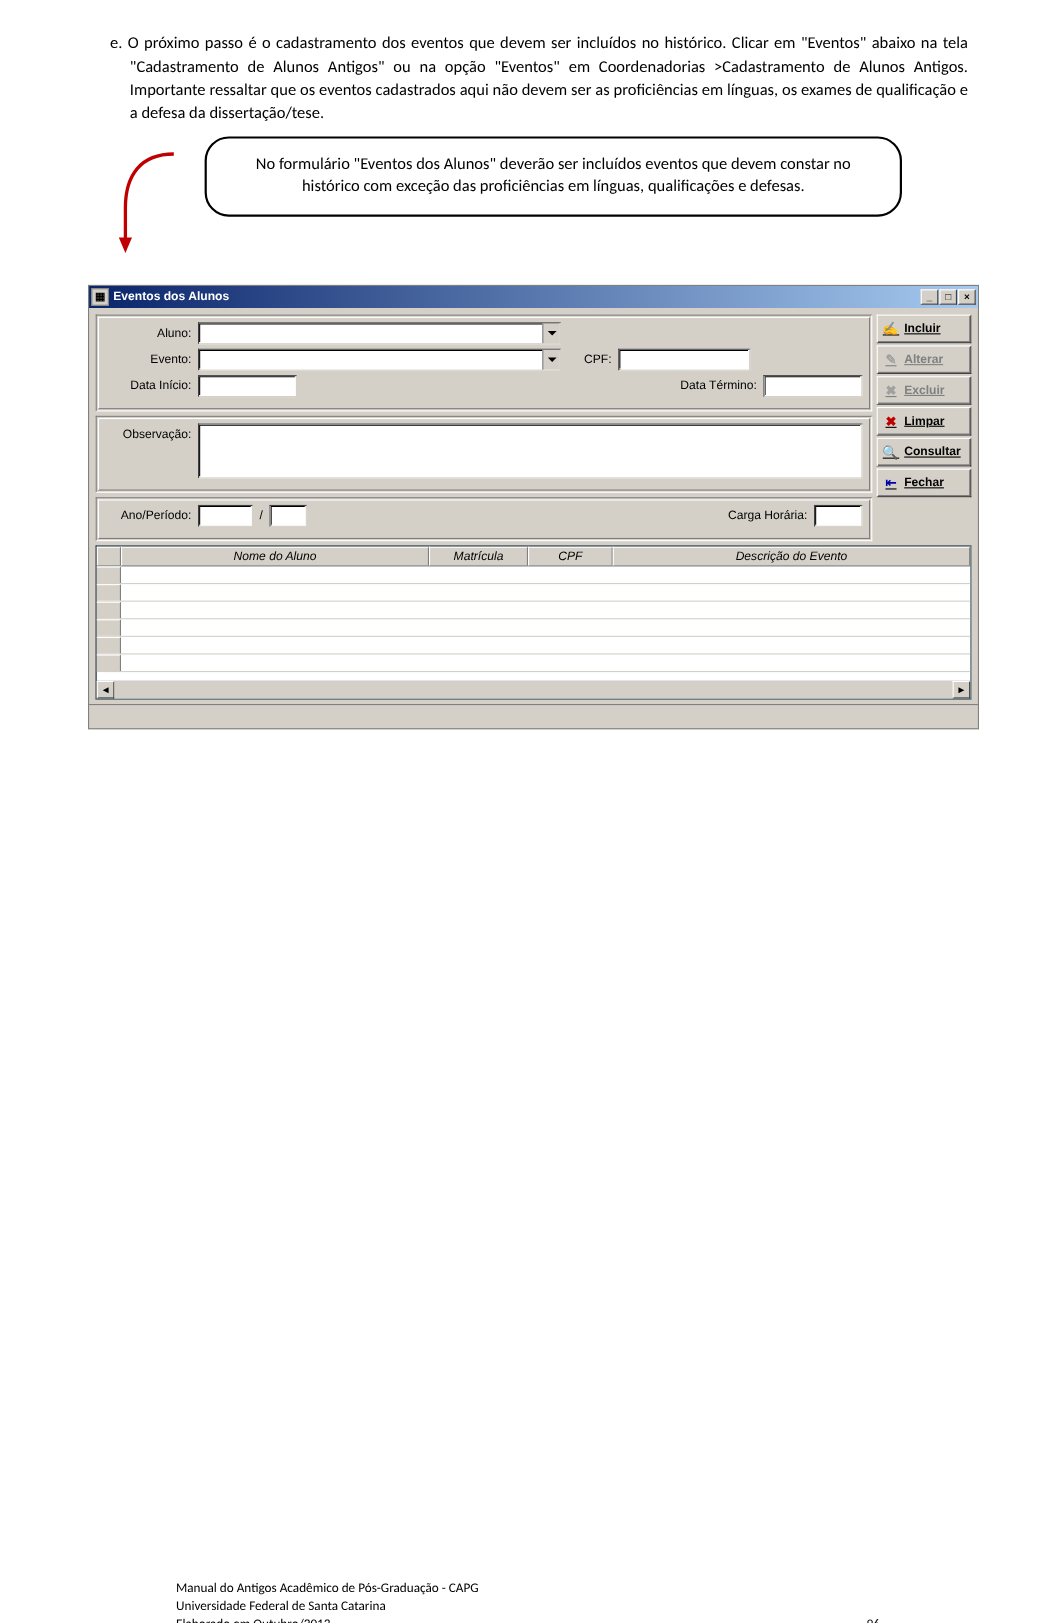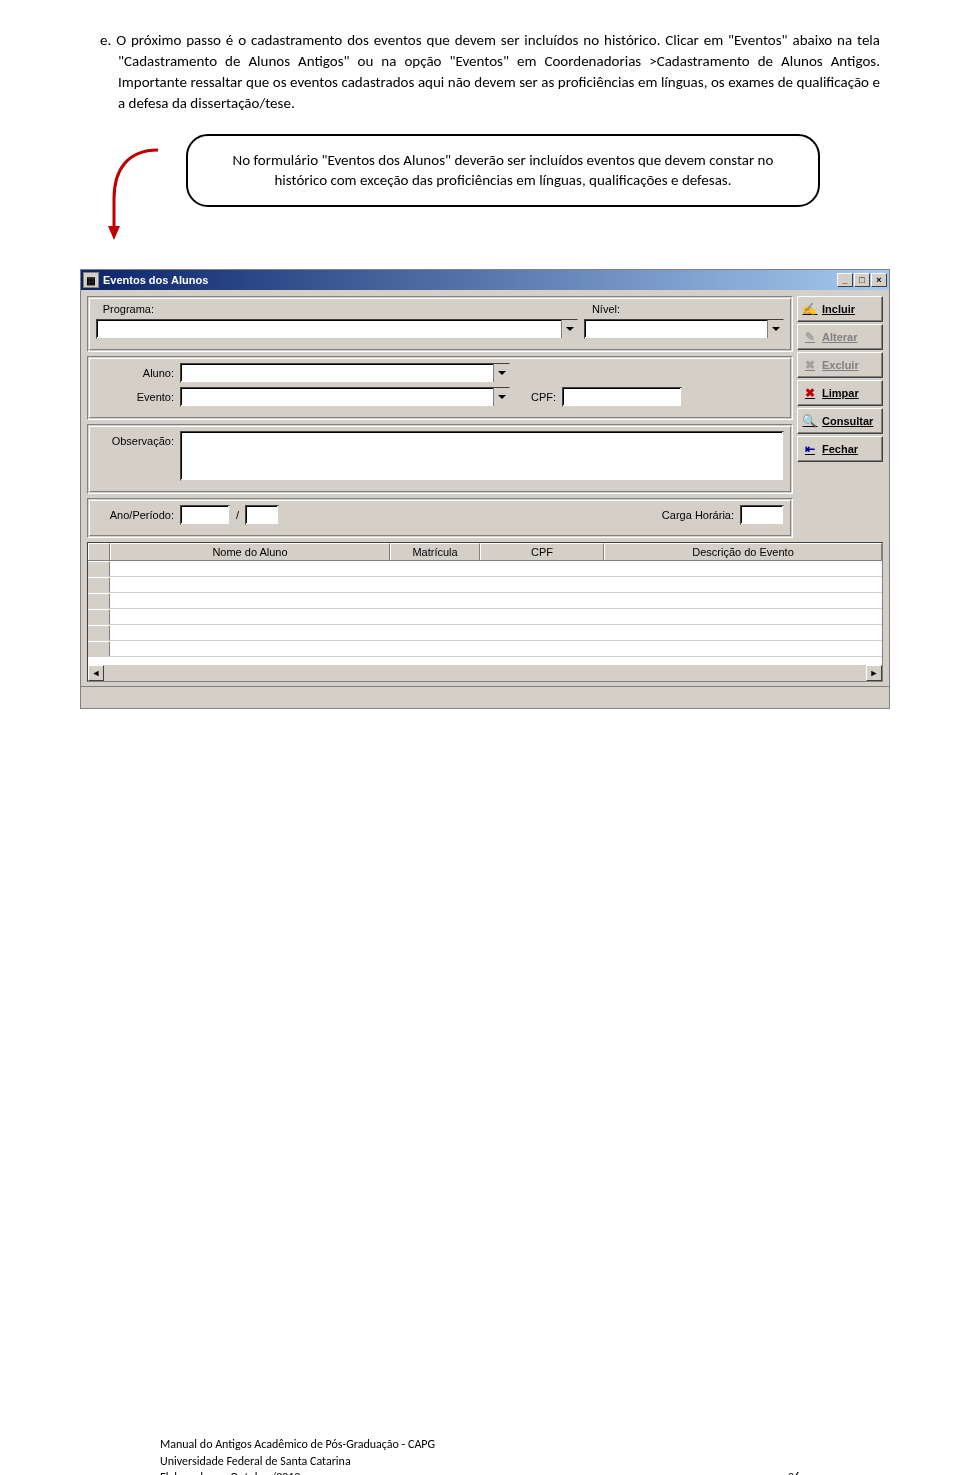"e. O próximo passo é" .para1 { margin-bottom: 20px -> 10px }
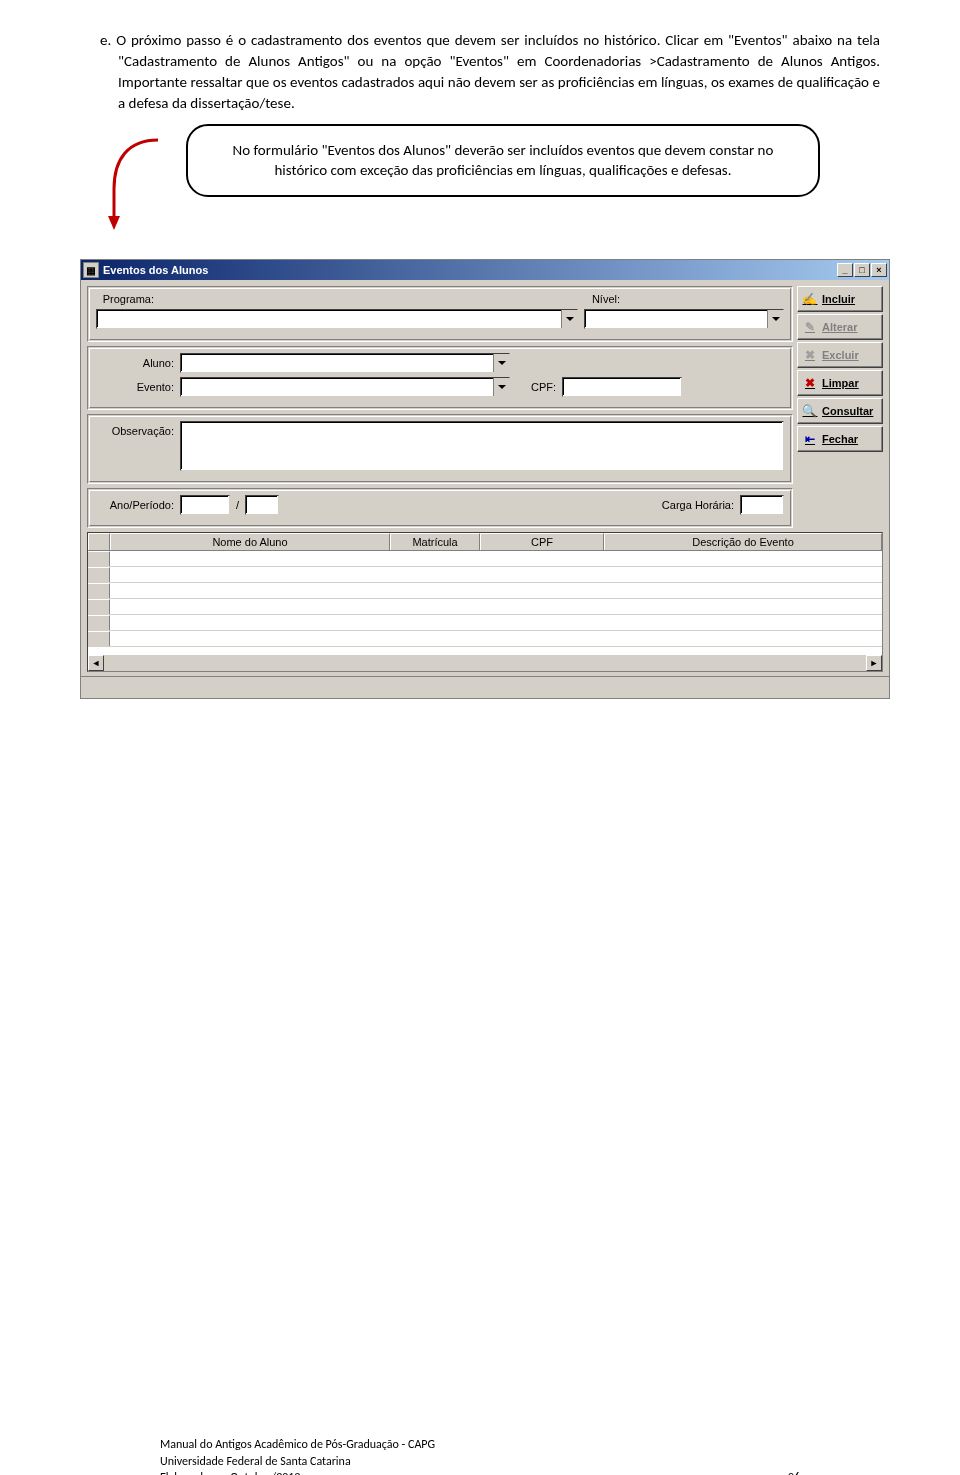"Programa:" div.groupbox { html: <div> <div> <span>Programa:</span> <div></div> <span>Nível:</span> <div></div> </div> <div> <div> <div></div> <div></div> </div> <div> <div></div> <div></div> </div> </div> </div> -> none }
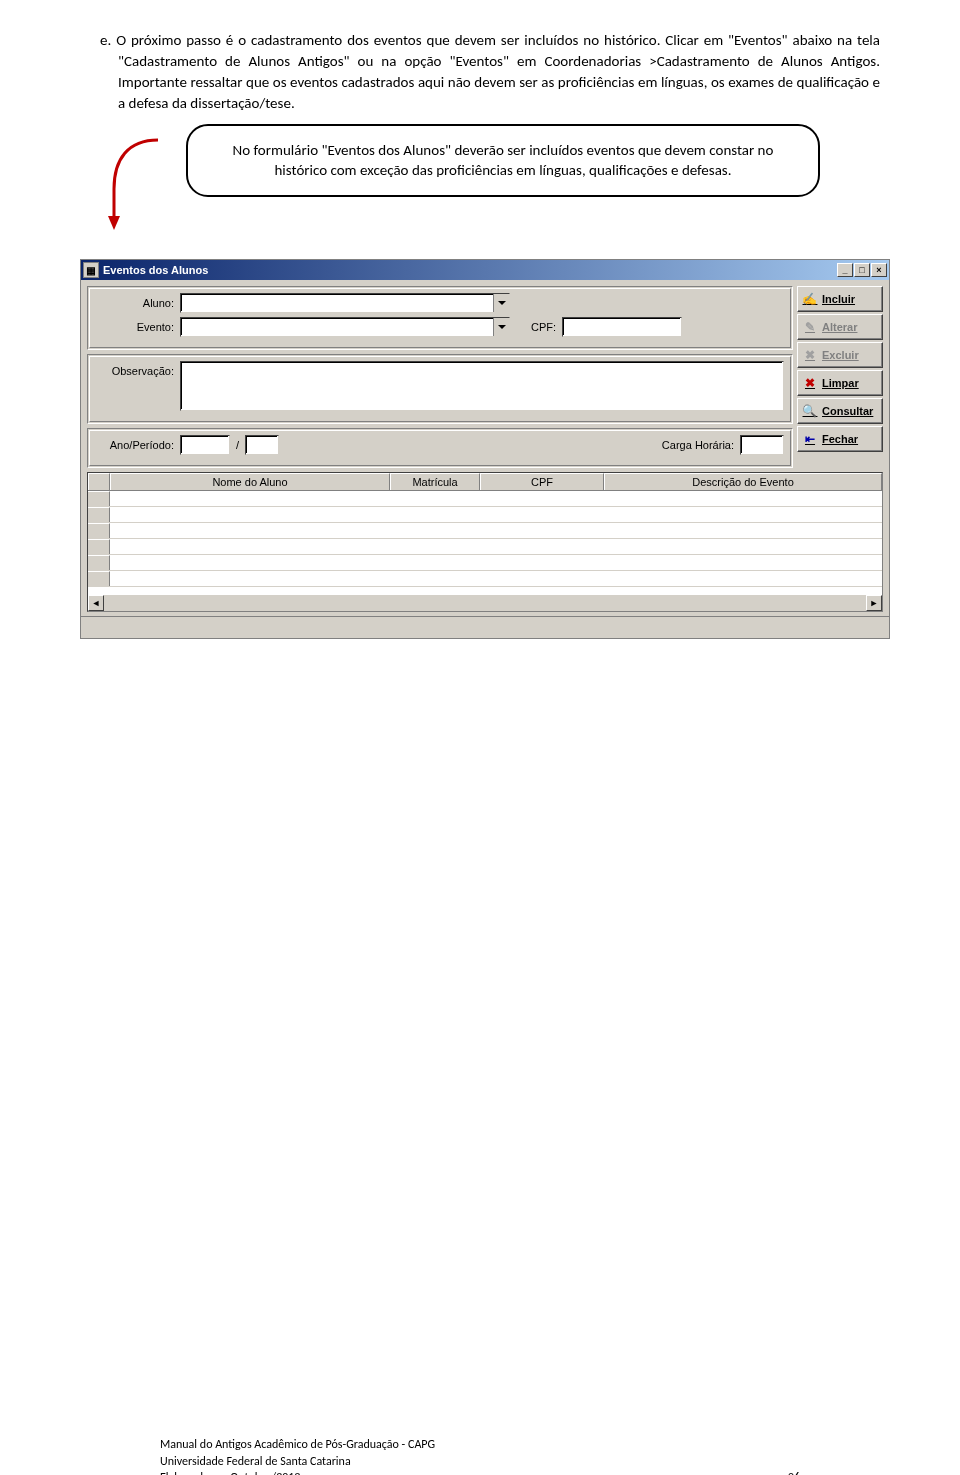"Data Início:" div.row { html: none -> <div> <span>Data Início:</span> <div></div> <div></div> <span>Data Término:</span> <div></div> </div> }
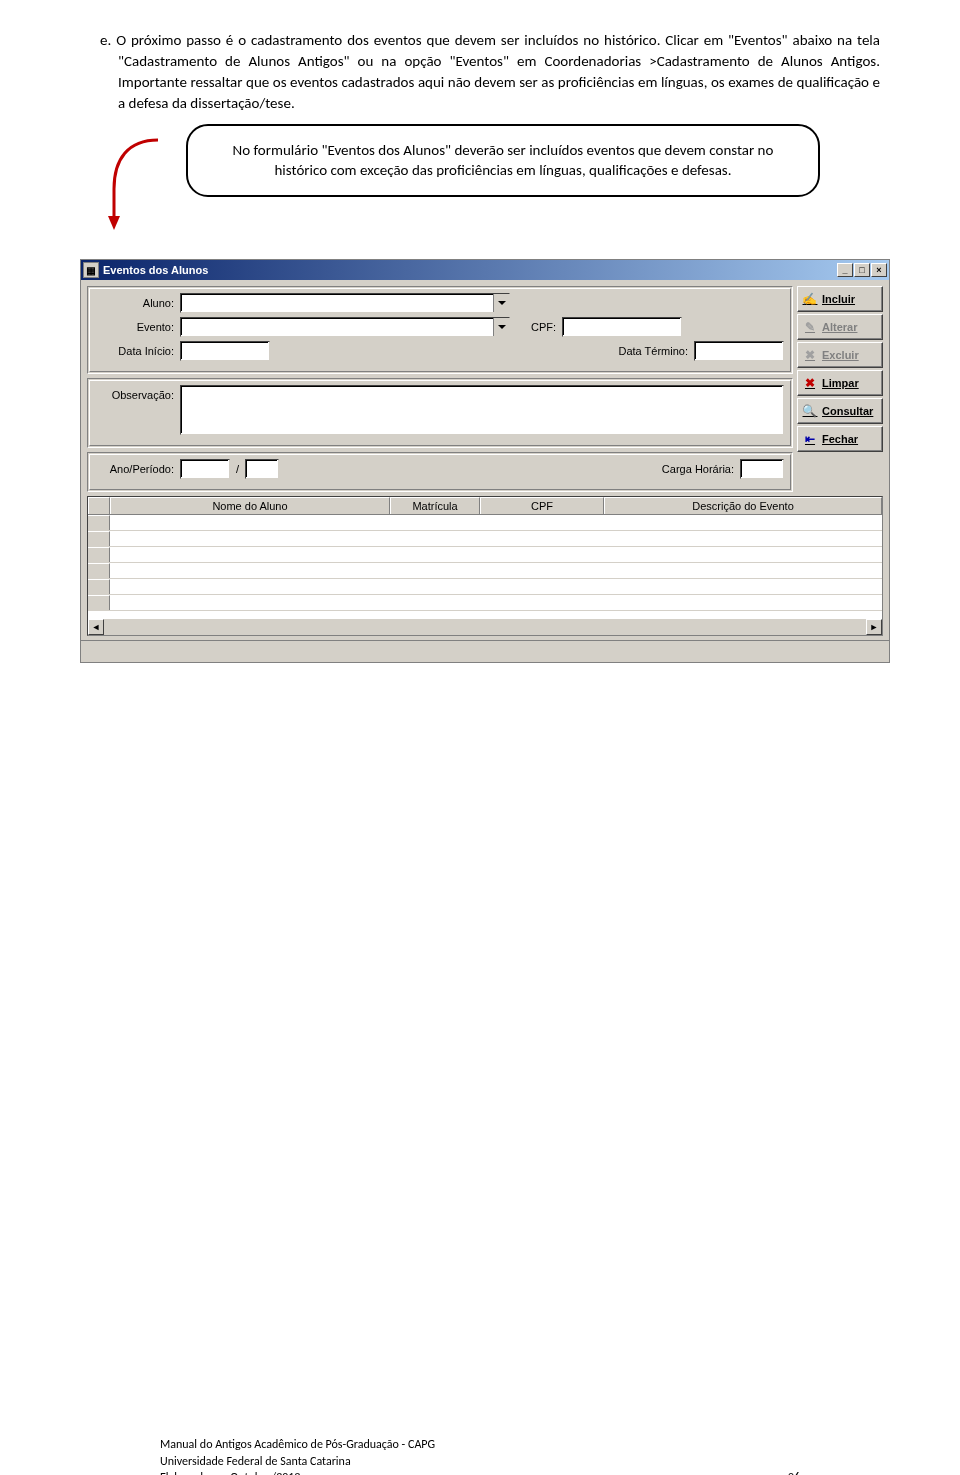"Nome do Aluno" .grid { font-style: none -> italic }
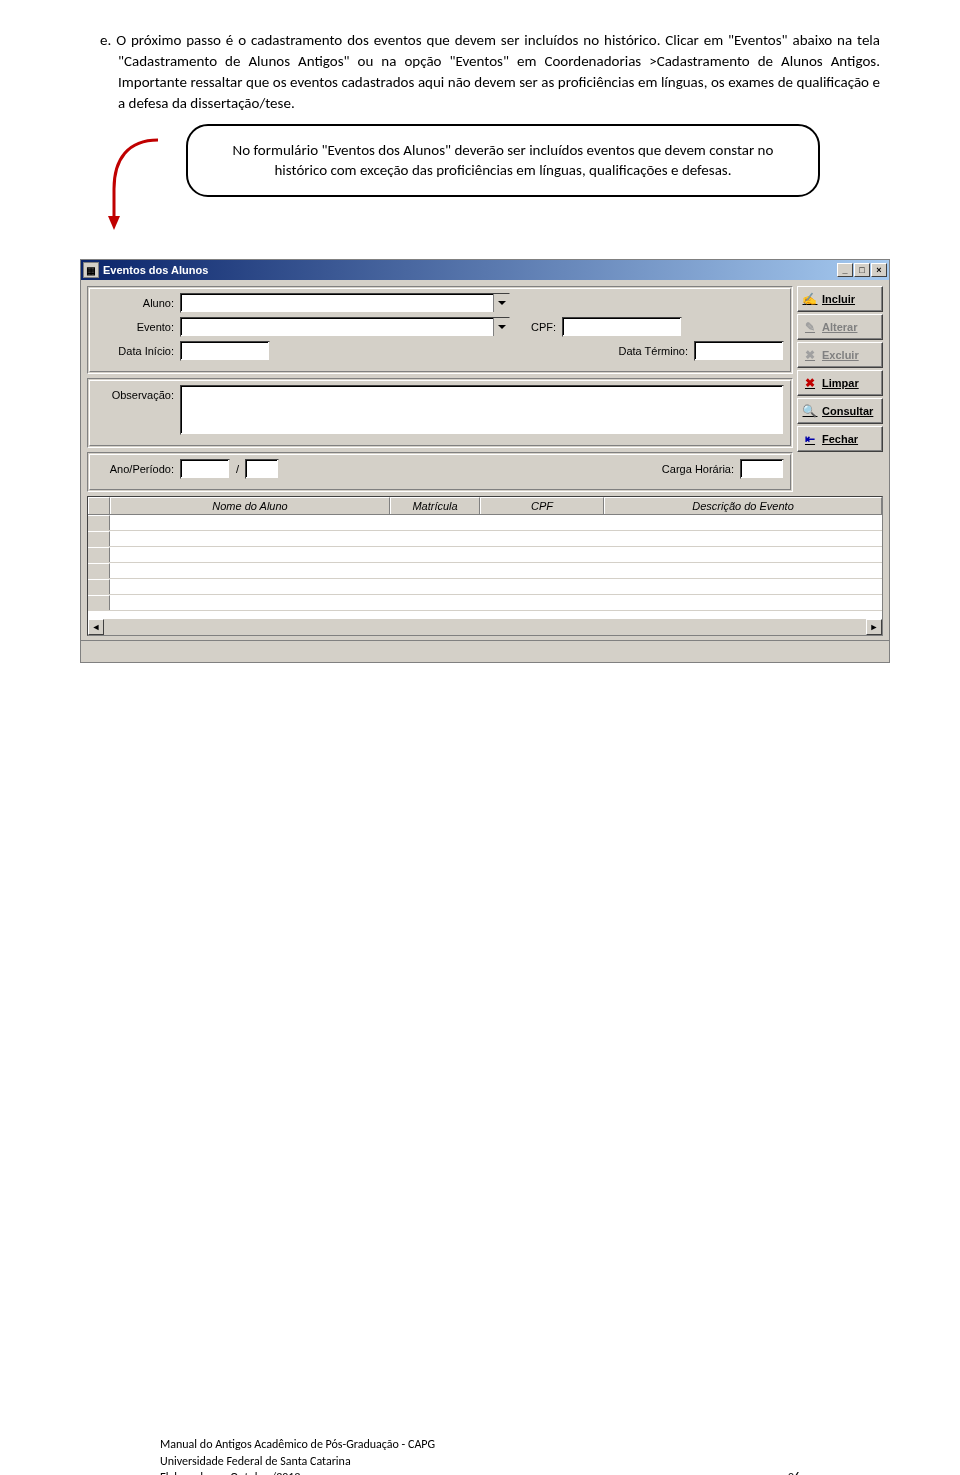"CPF" div.gh { width: 124px -> 77px }
